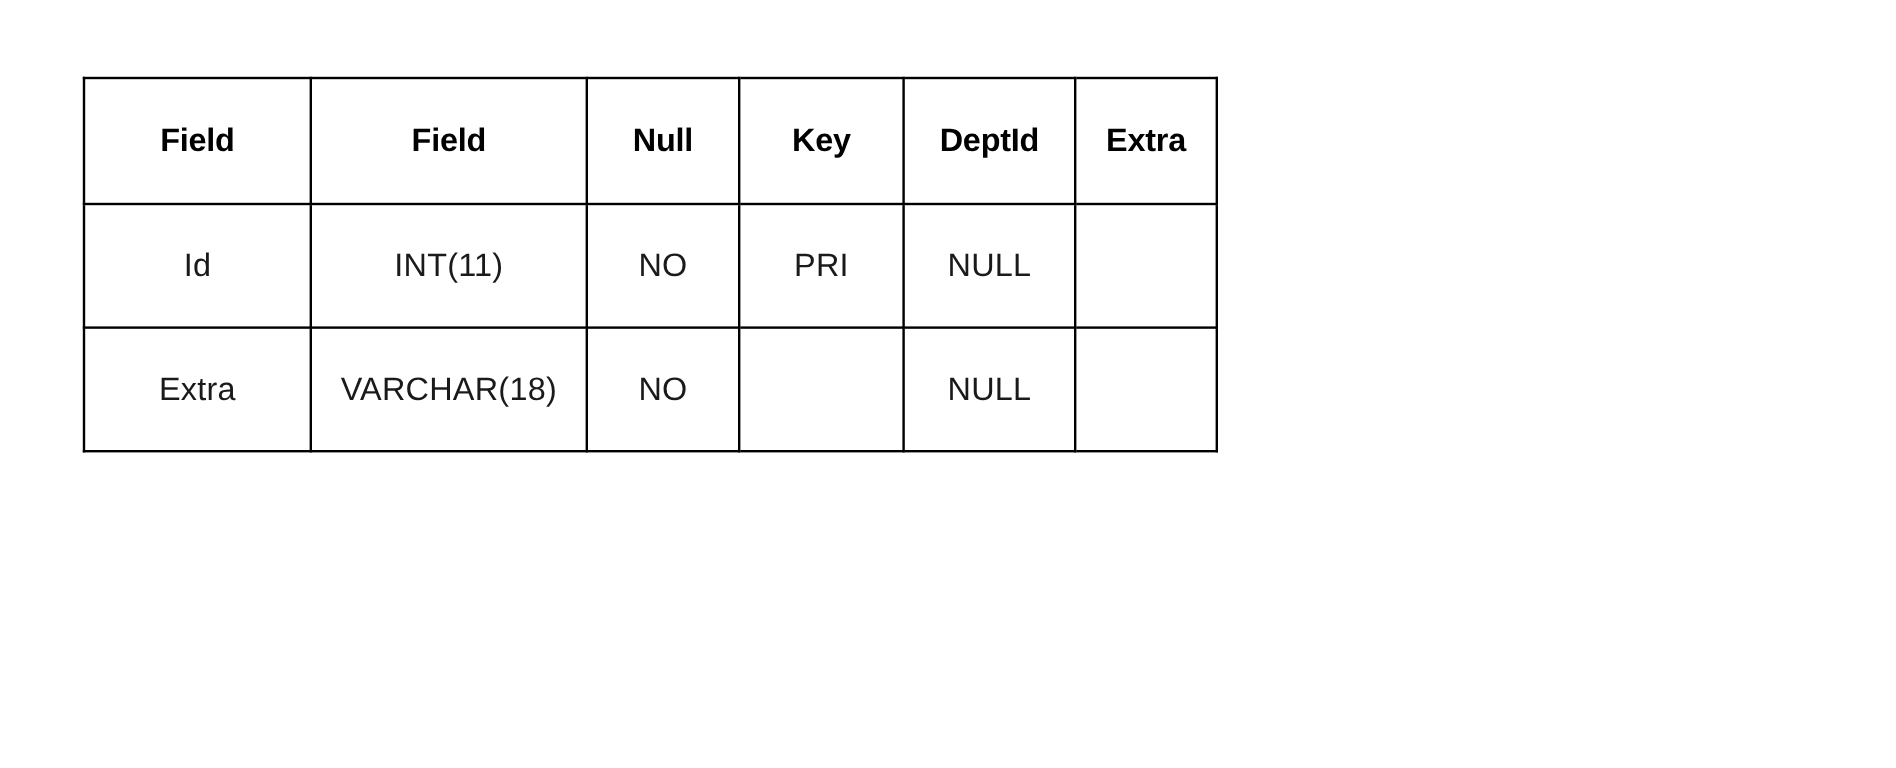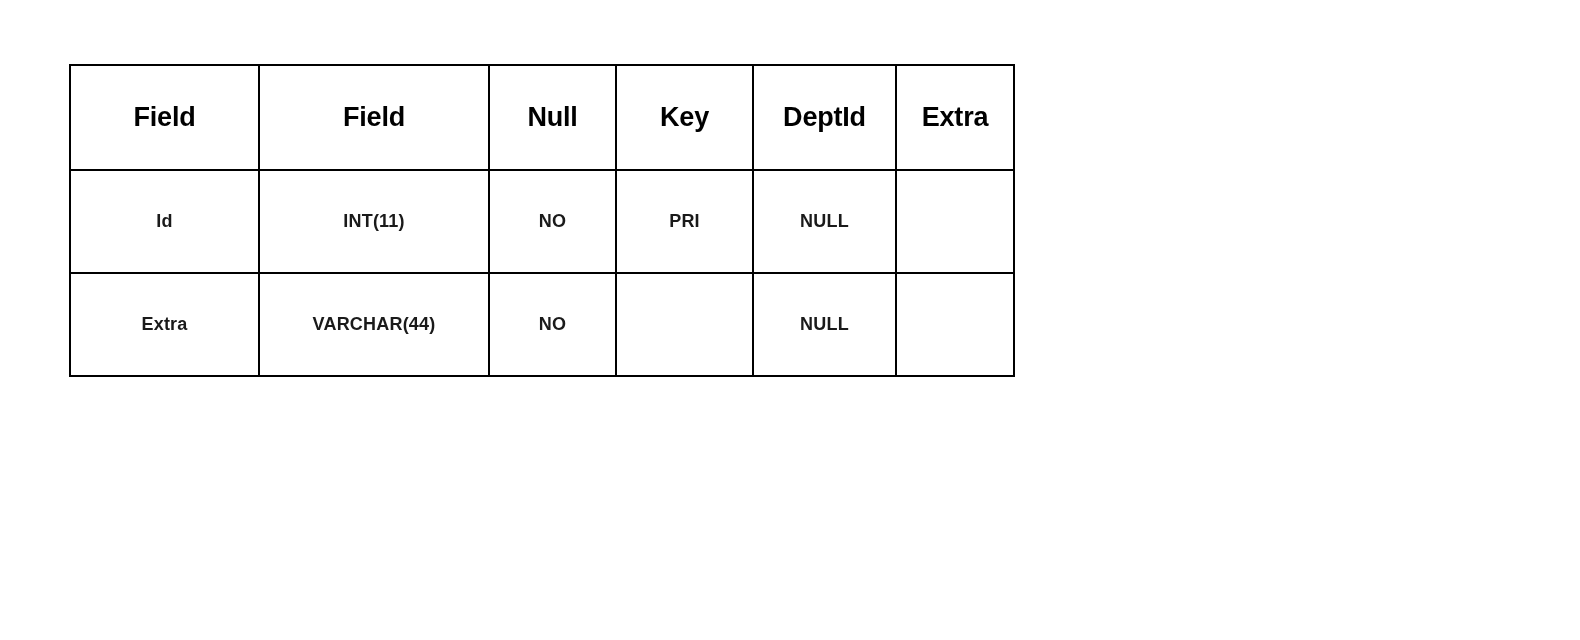"Id" .schema-table tbody td { font-size: 18px -> 27px; font-weight: bold -> normal }
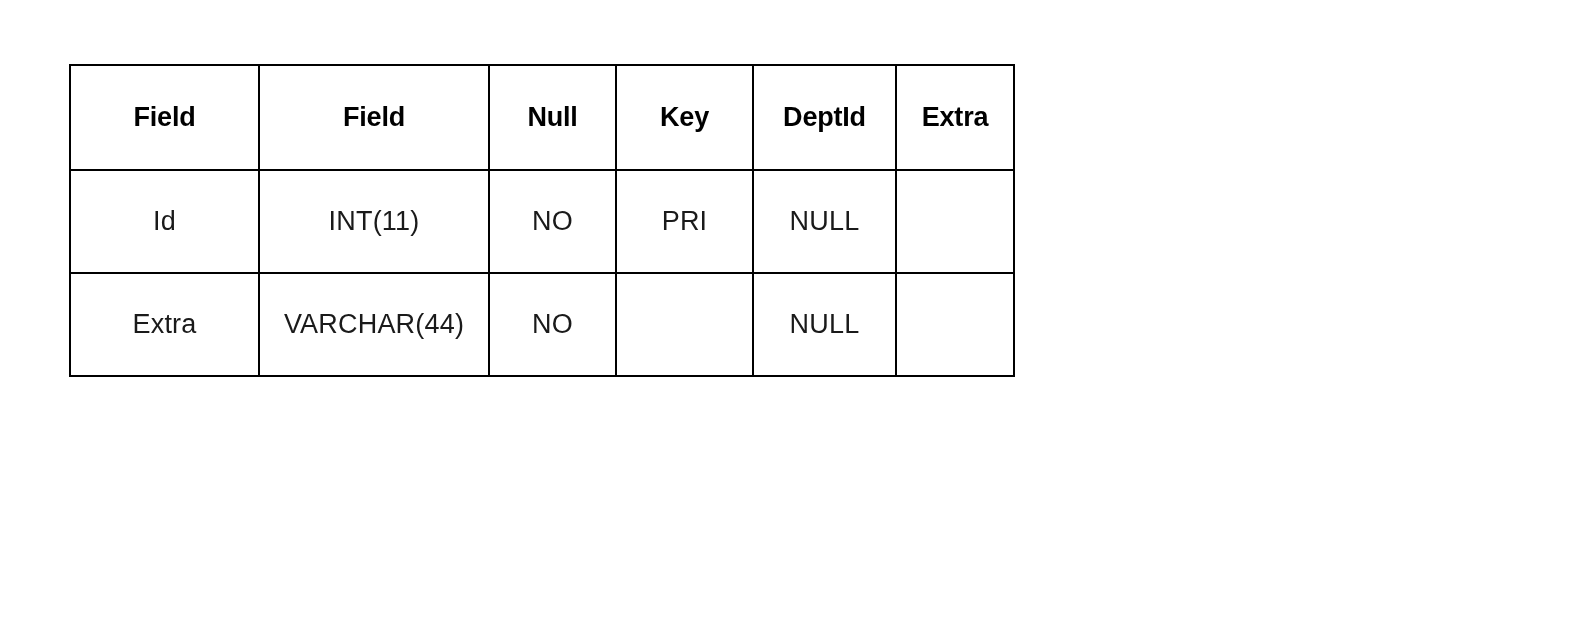"VARCHAR(44)" td { text: 44 -> 18 }
